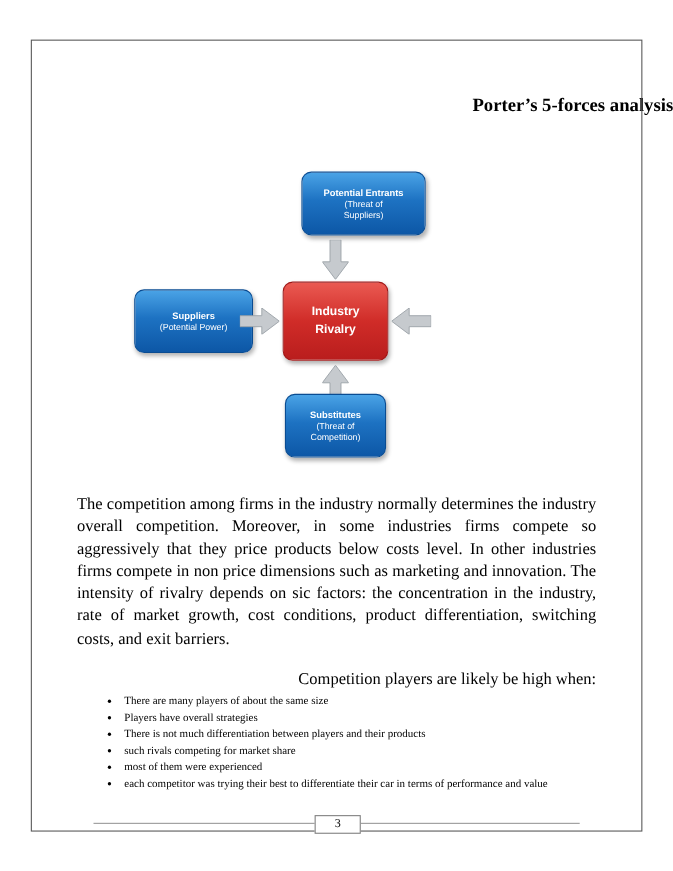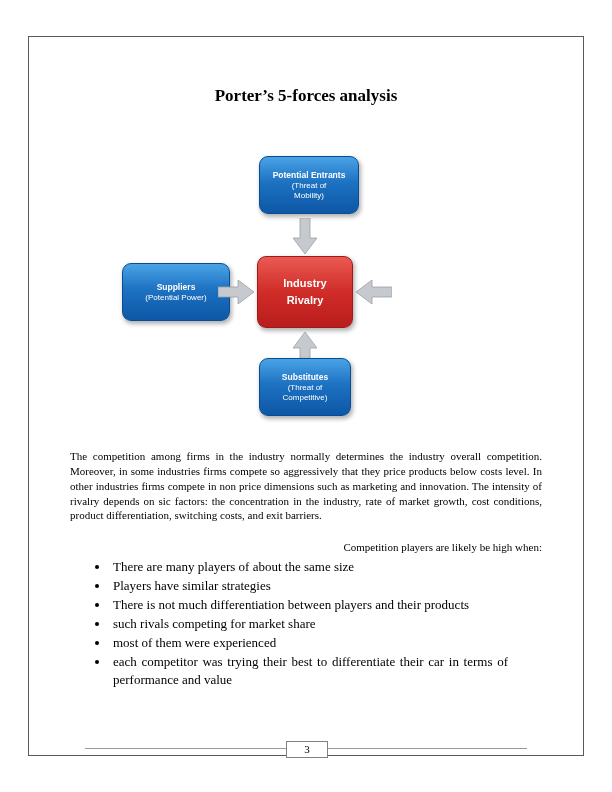"Porter’s 5-forces analysis" .doc-title { text-align: center -> right }
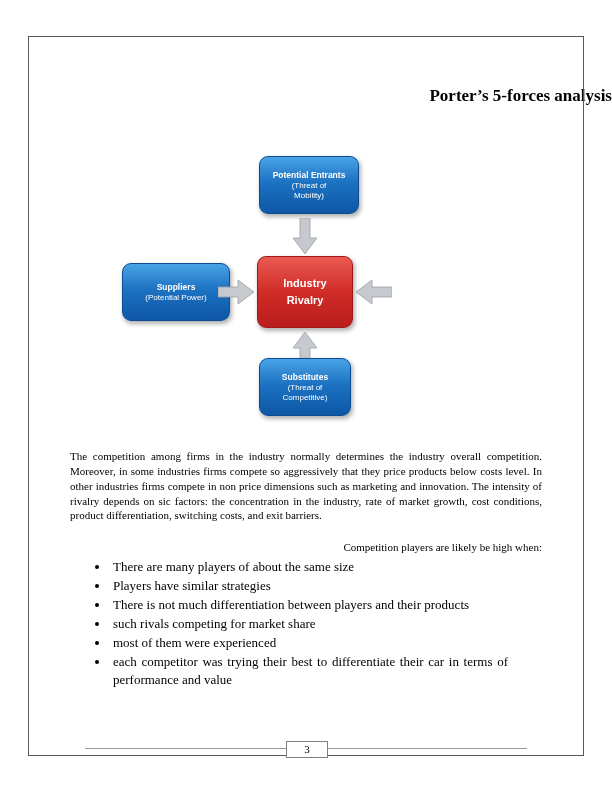"Potential Entrants" .box-top { left: 259px -> 274px; width: 100px -> 113px }
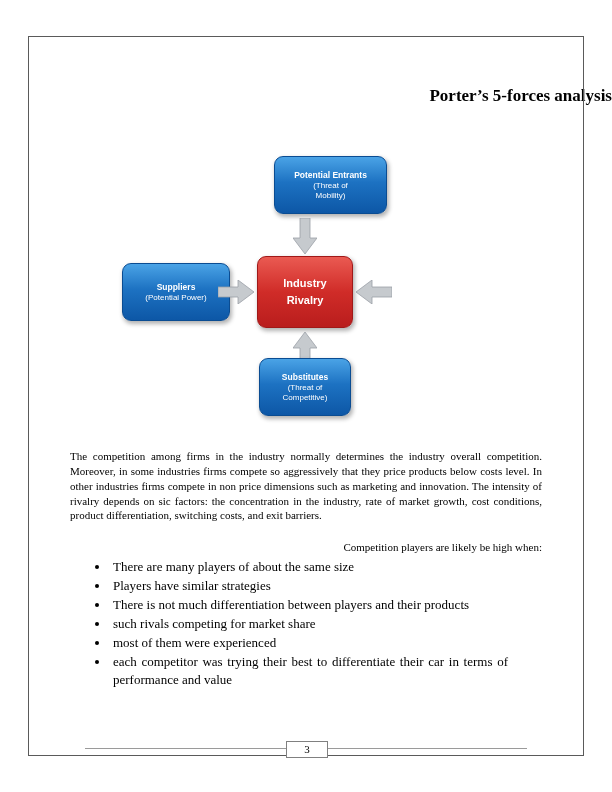"Mobility)" div.s { text: Mobility -> Suppliers }
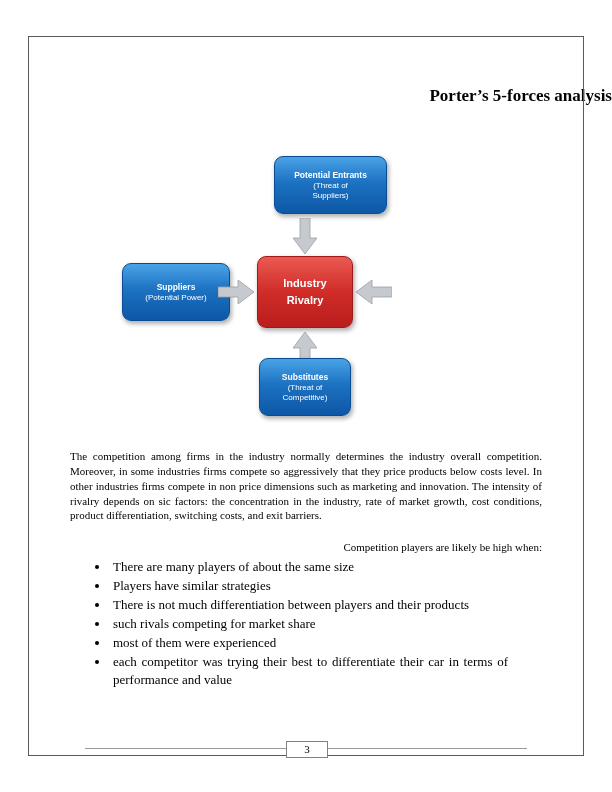"Competitive)" div.s { text: Competitive -> Competition }
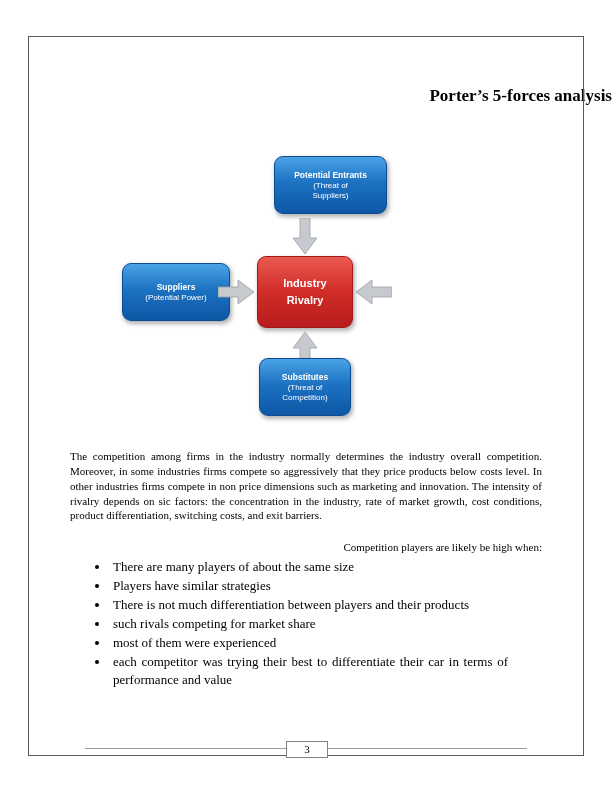"The competition among firms in" .body-par { font-size: 11px -> 15px }
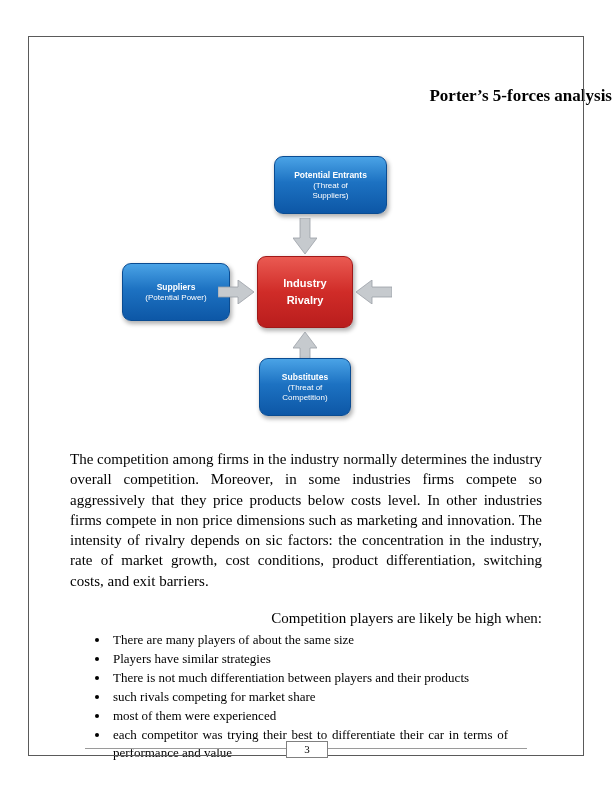"There are many players of" ul.bullets { font-size: 13px -> 10px }
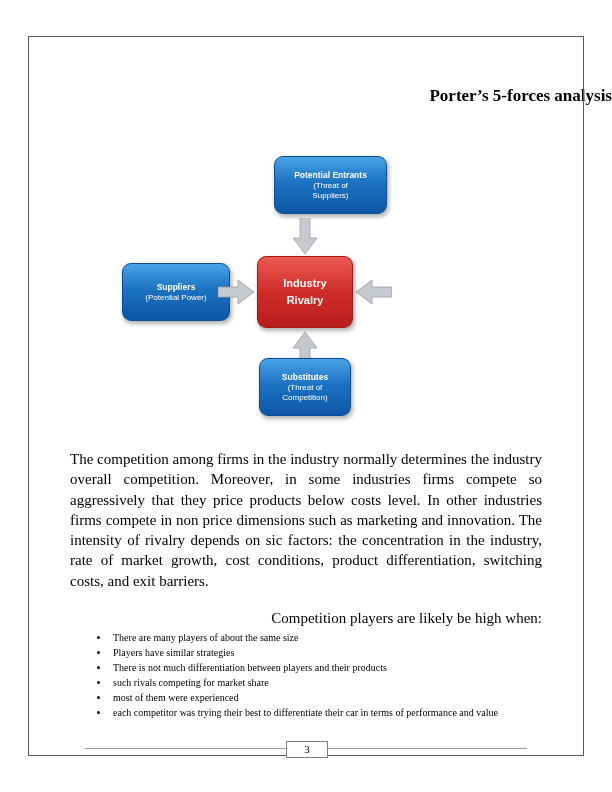"Players have similar strategies" li { text: similar -> overall }
